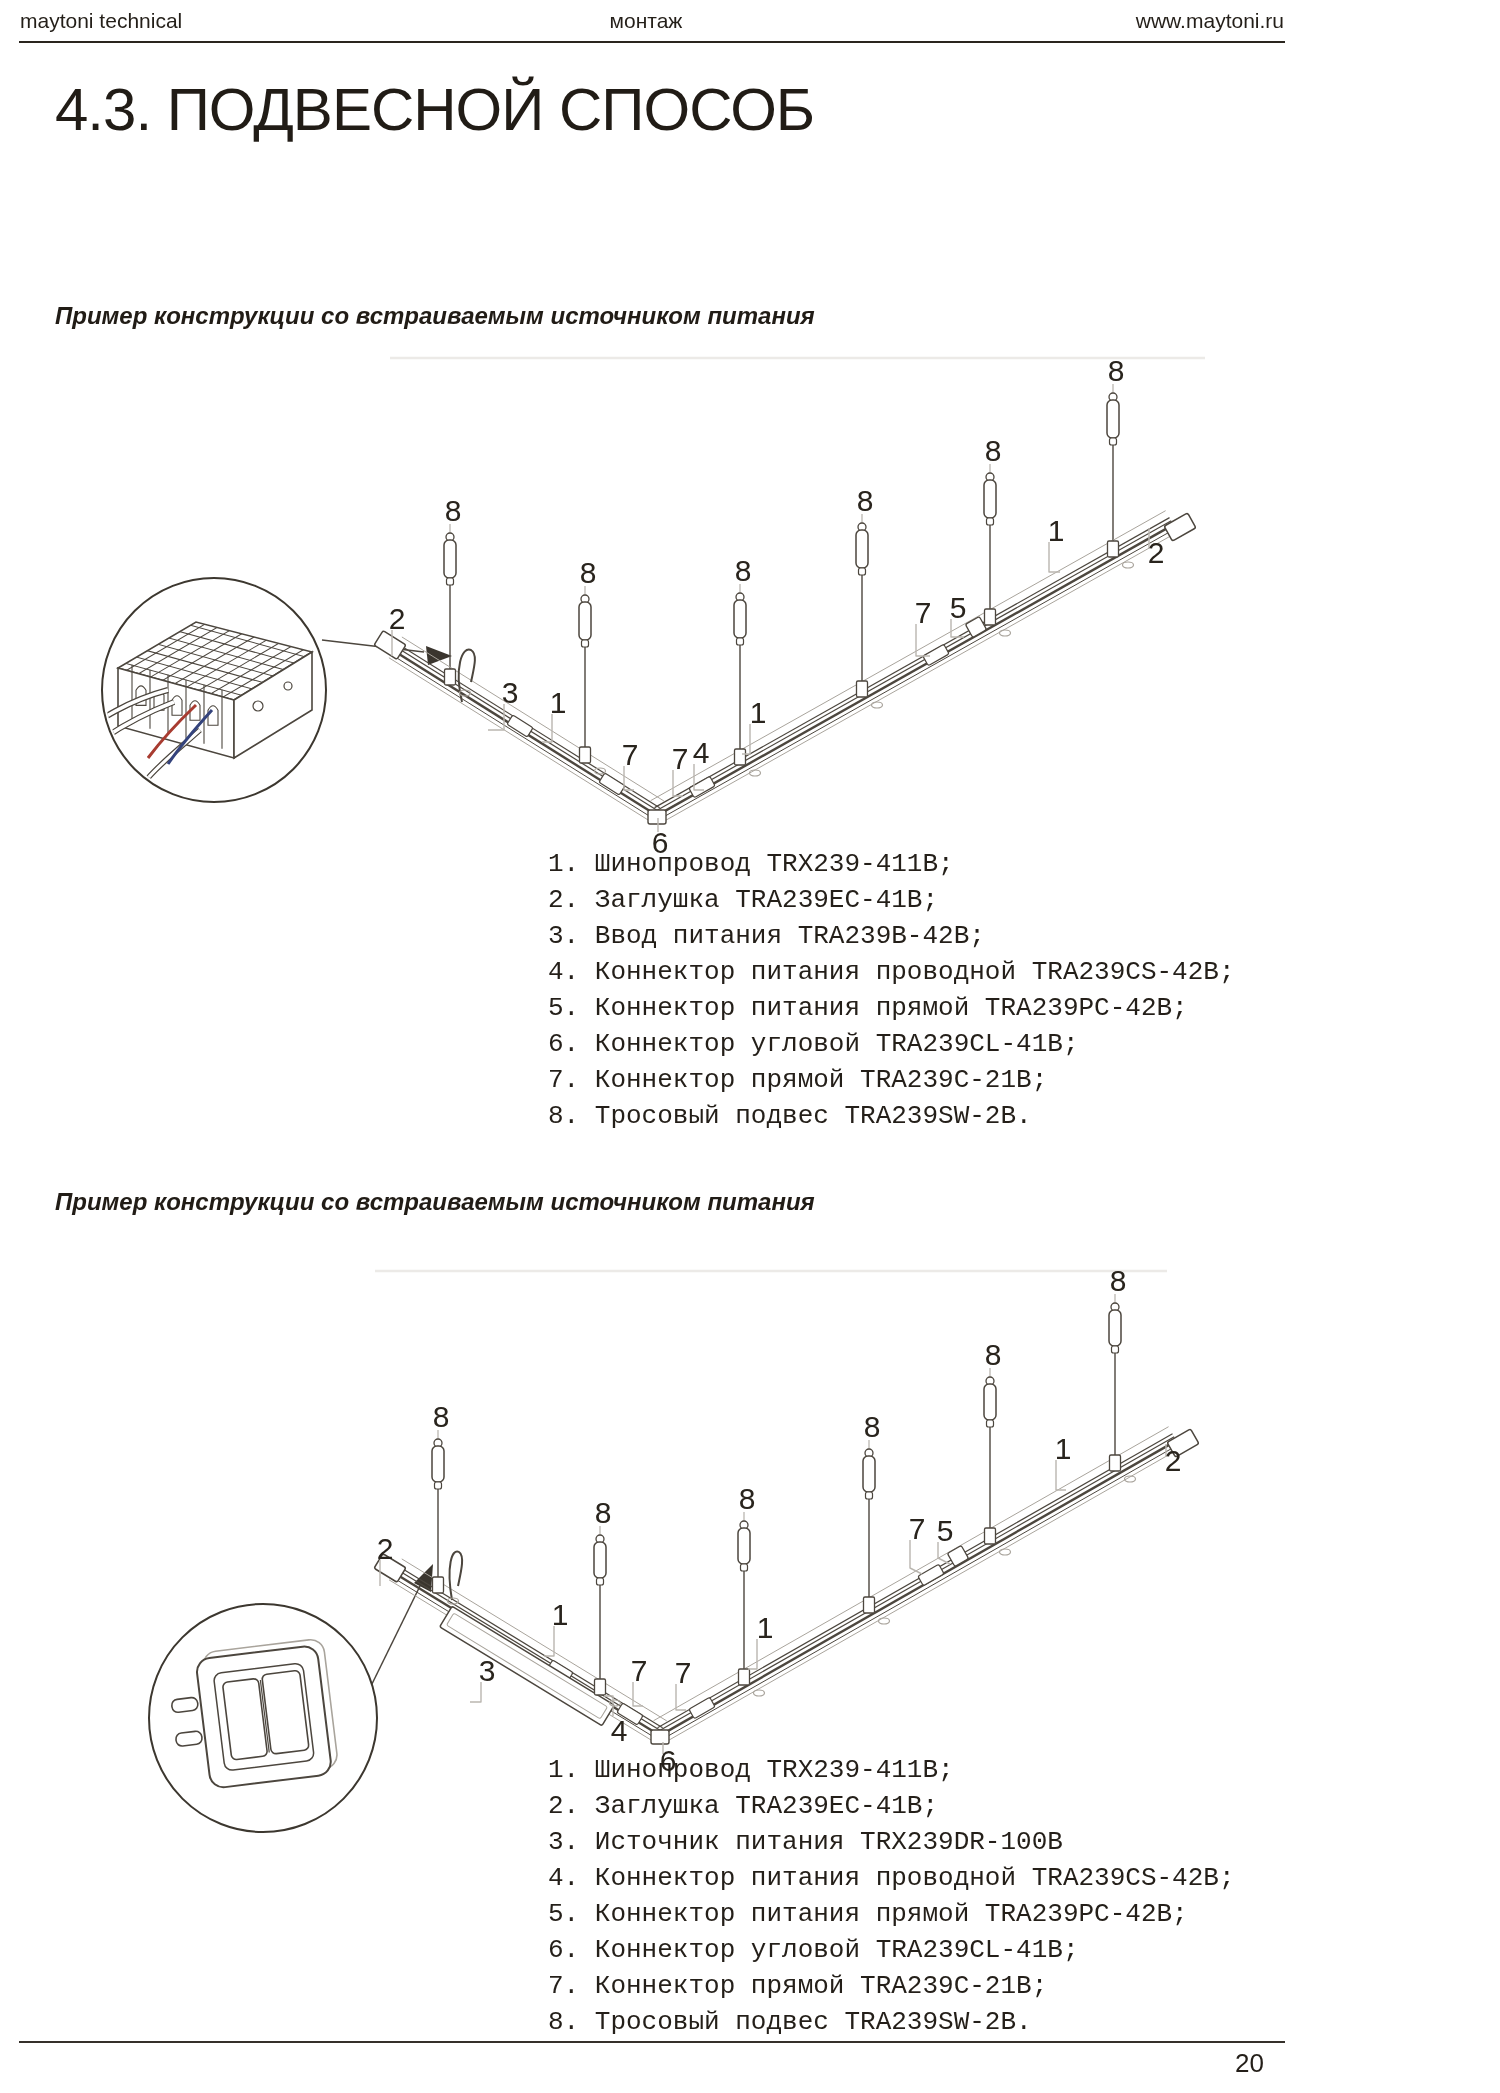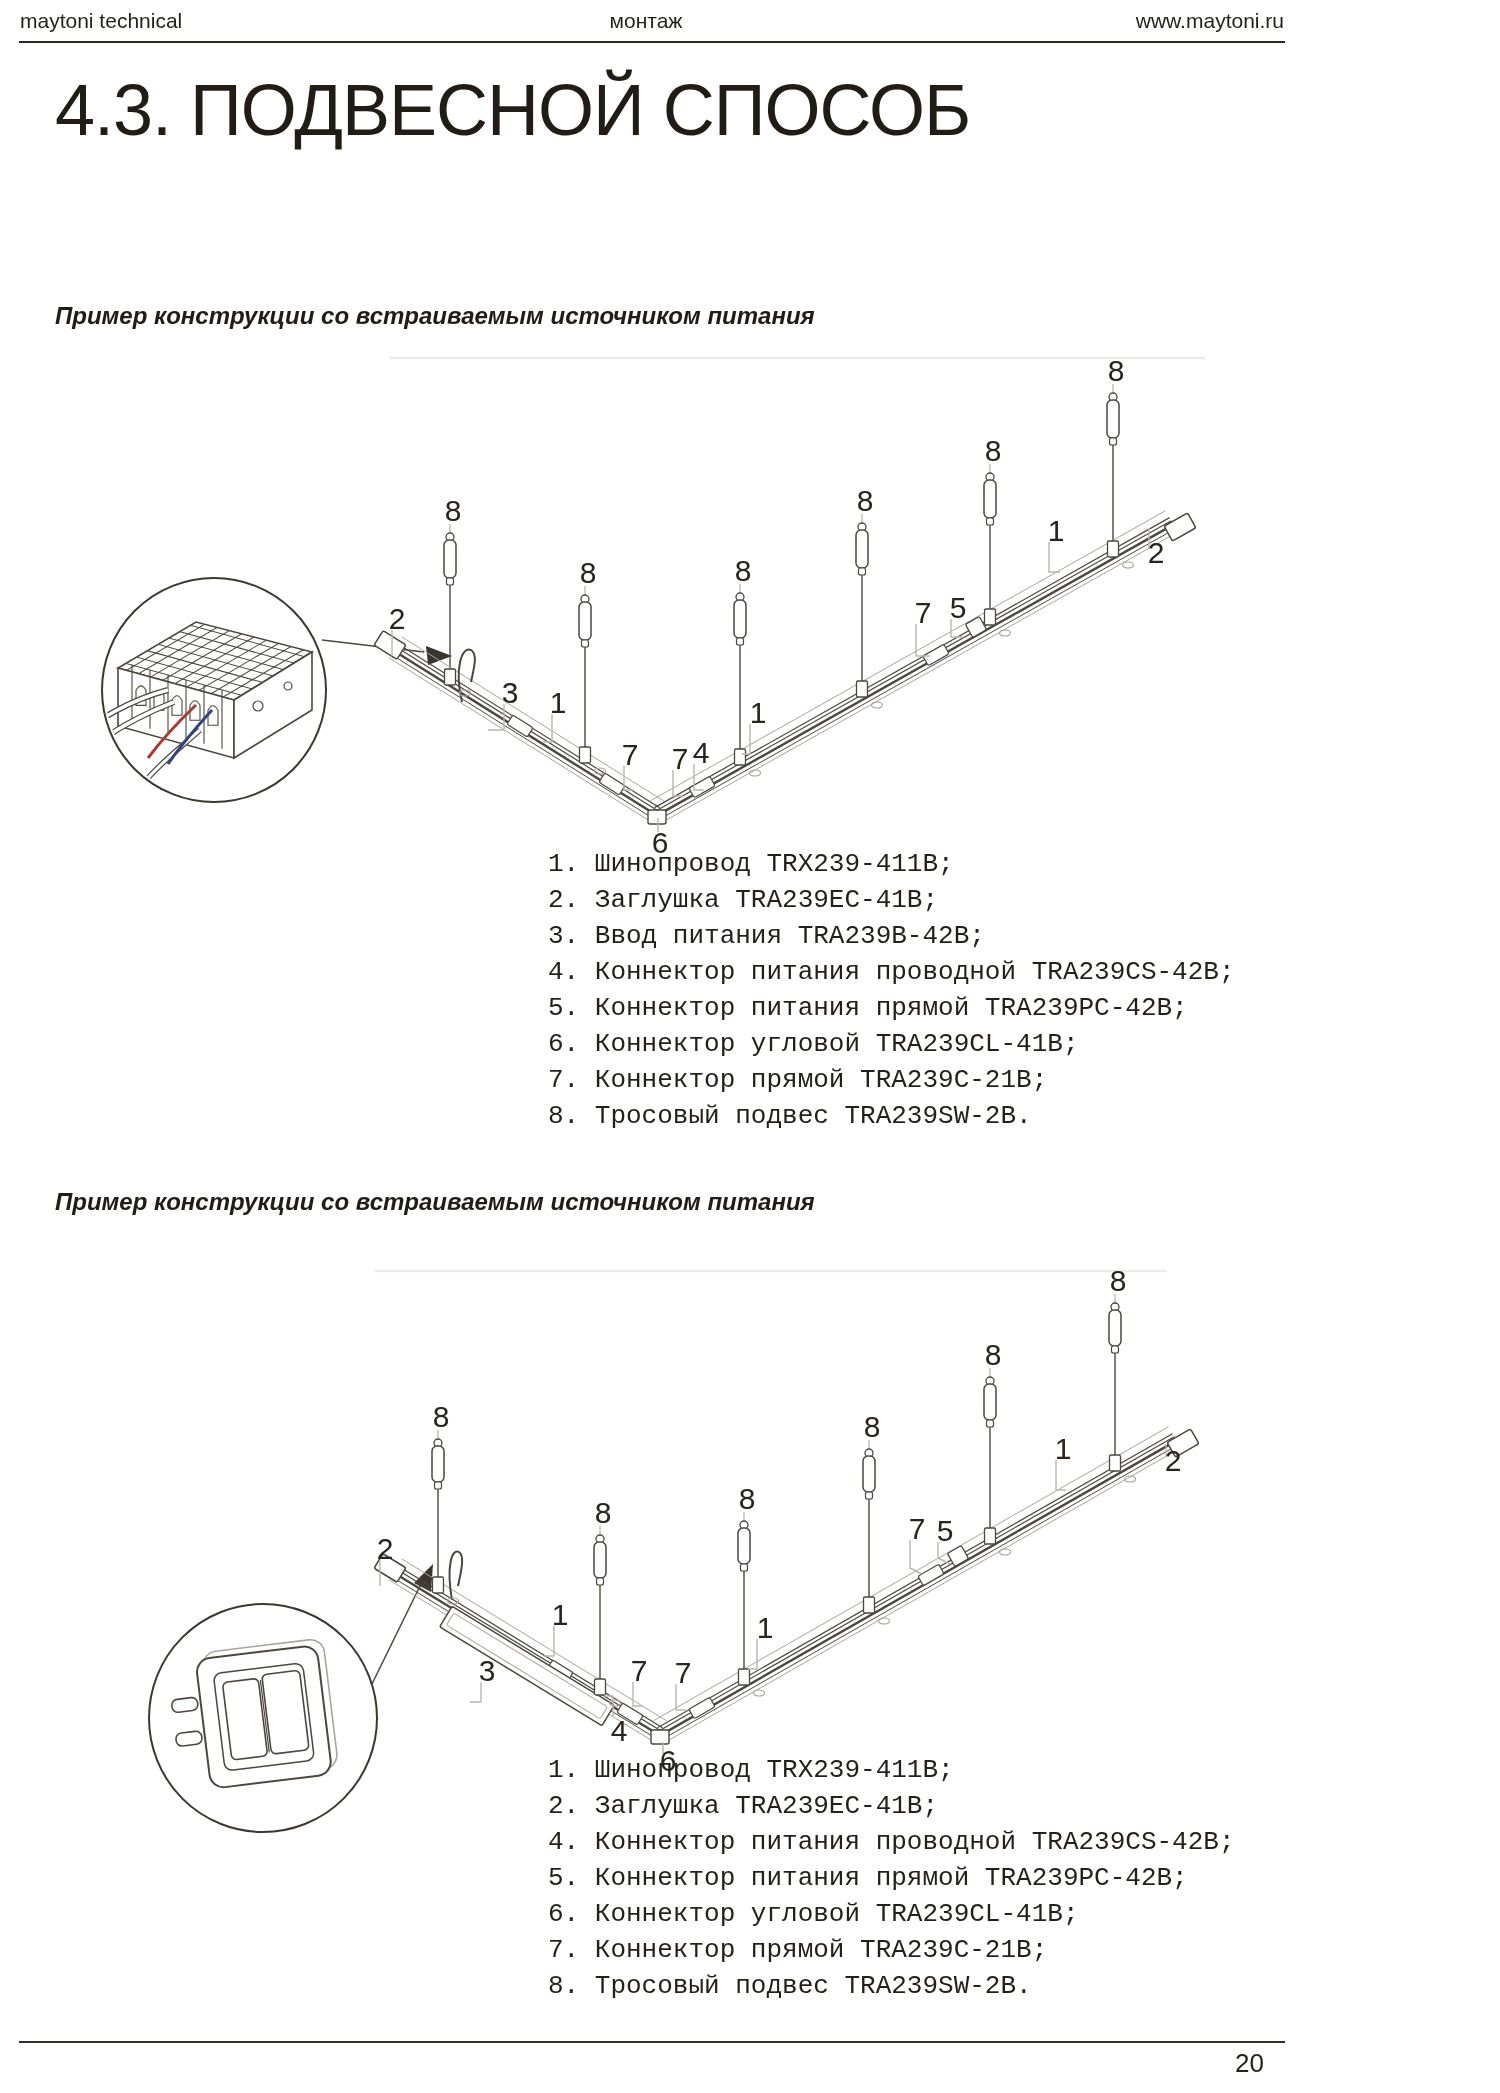"4.3. ПОДВЕСНОЙ СПОСОБ" .title { font-size: 72px -> 60px }
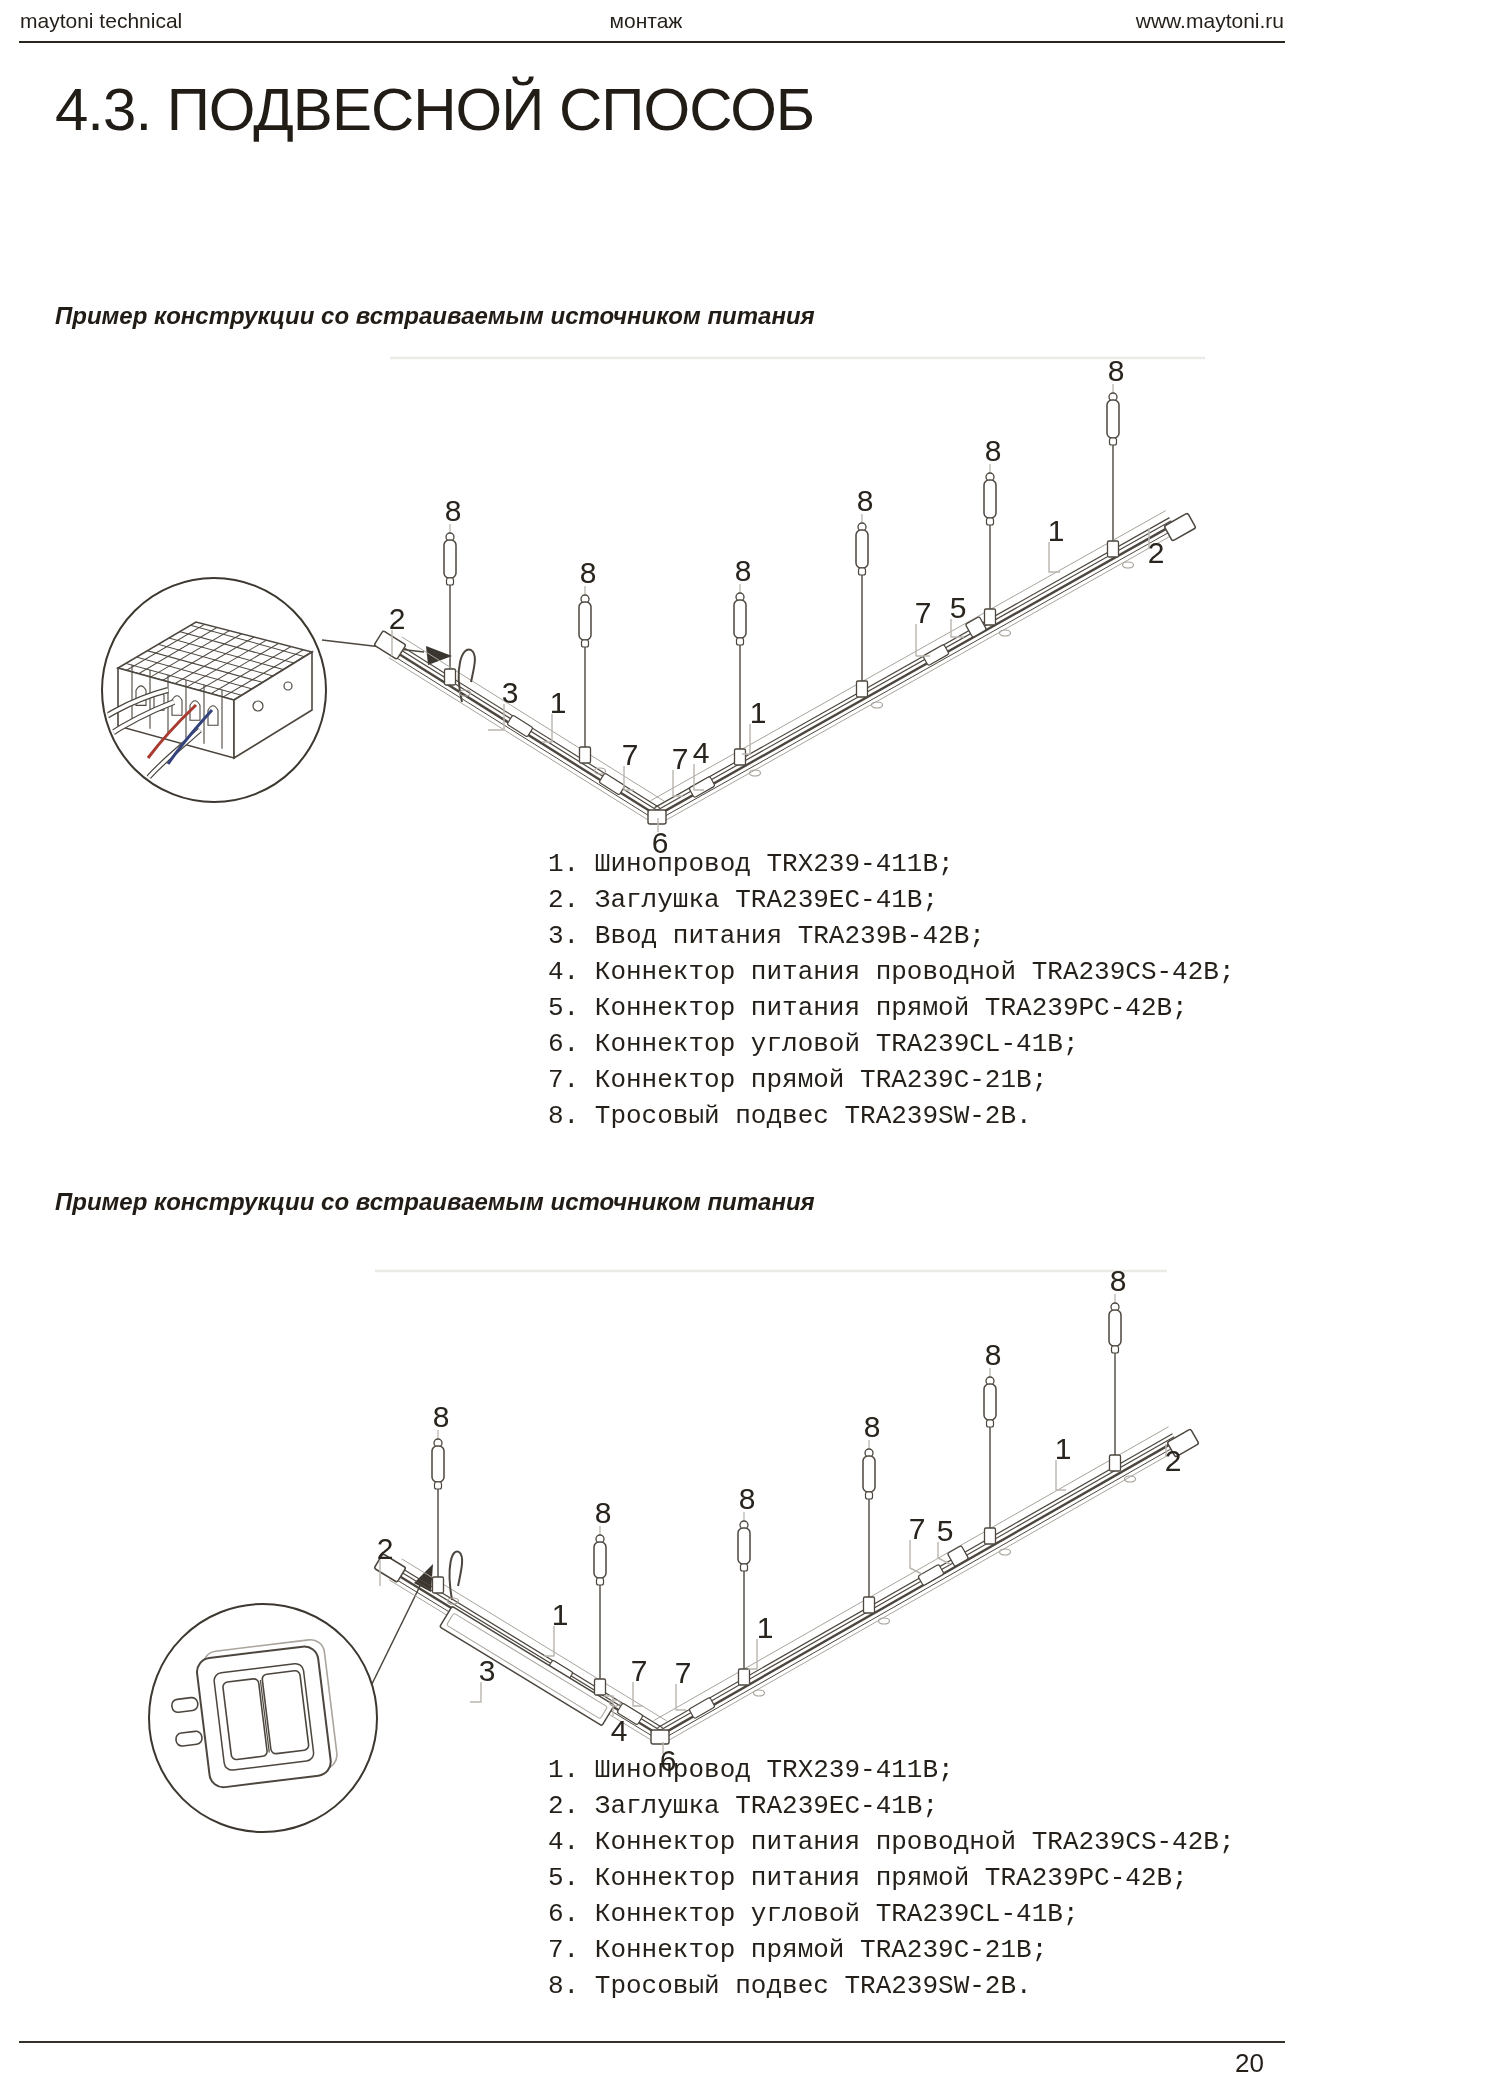"3. Источник питания TRX239DR-100B" div { html: none -> <div>3. Источник питания TRX239DR-100B</div> }
